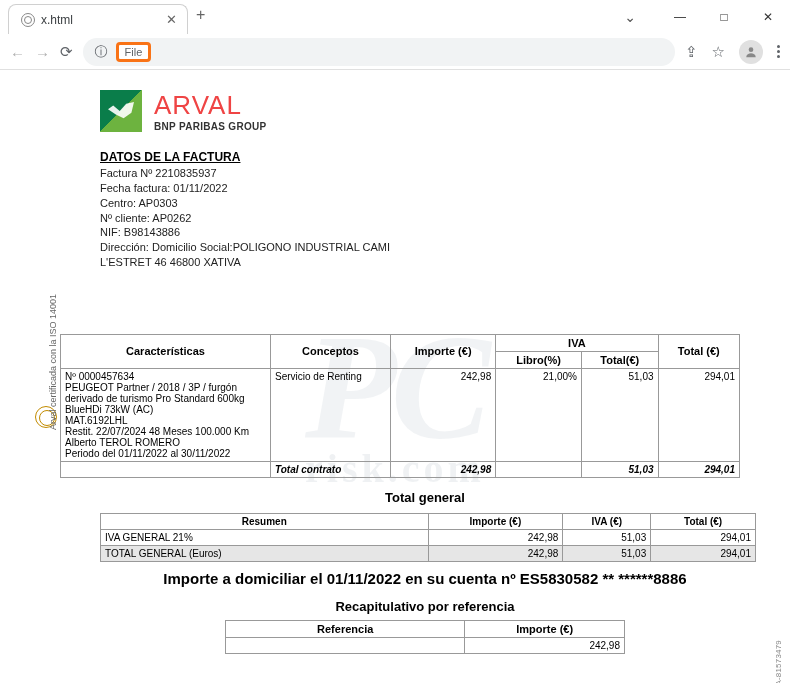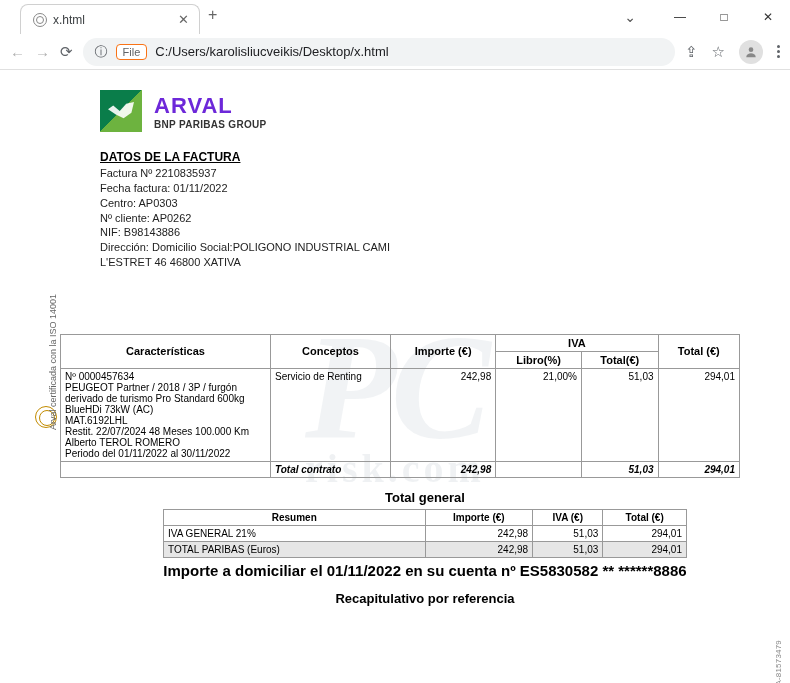"x.html" .tab { margin-left: 20px -> 8px }
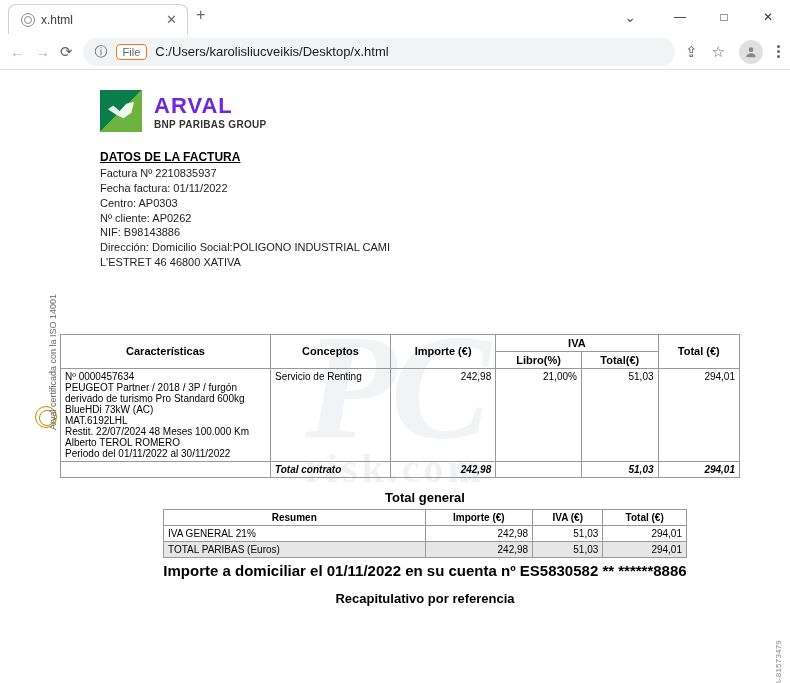"File" .urlbox .file-chip { border: 1px solid #f97316 -> 3px solid #f97316 }
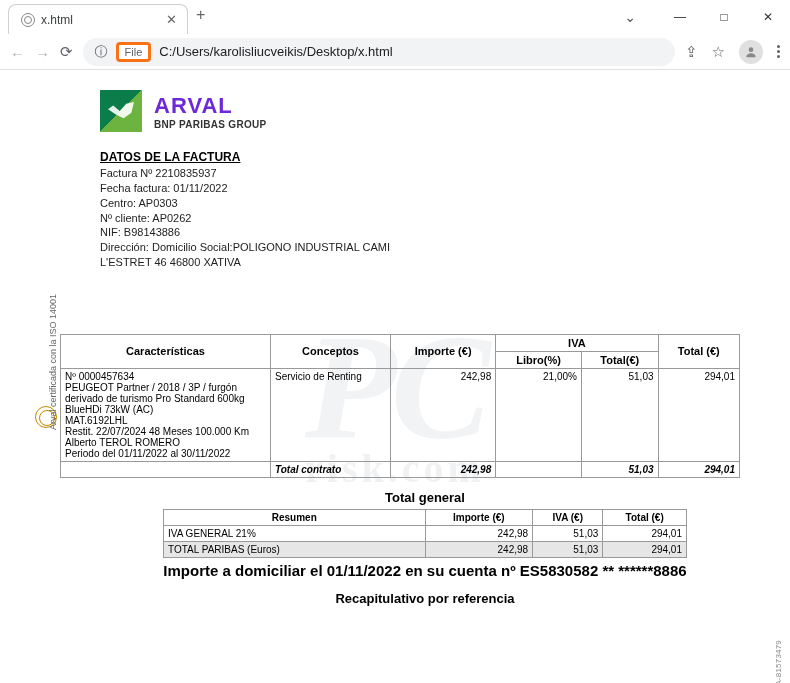"C:/Users/karolisliucveikis/Desktop/x.htm" span.urltext { html: <span>C:/Users/karolisliucveikis/Desktop/x.html</span> -> none }
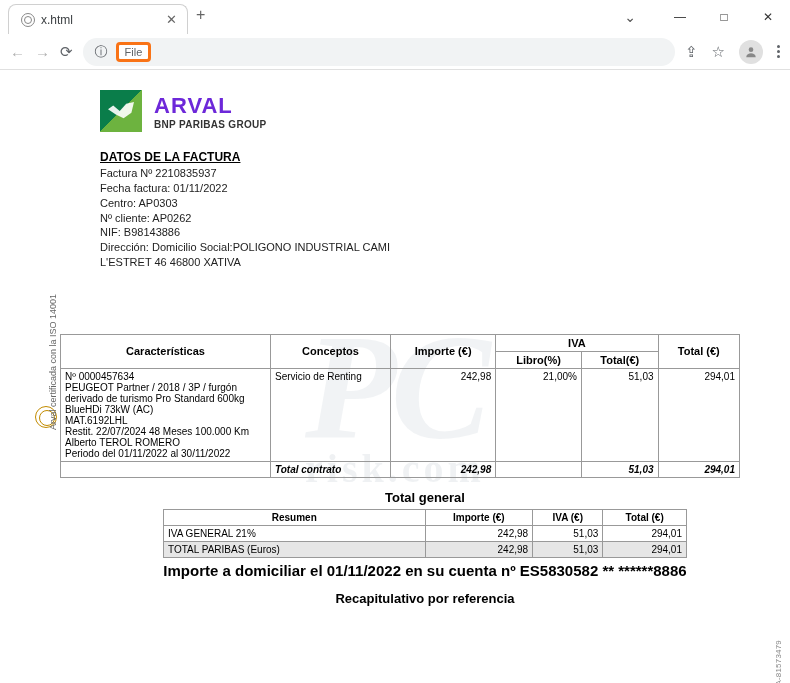"ARVAL" .logo-txt .brand { color: #6d28d9 -> #ef4444; font-size: 22px -> 26px; font-weight: bold -> normal }
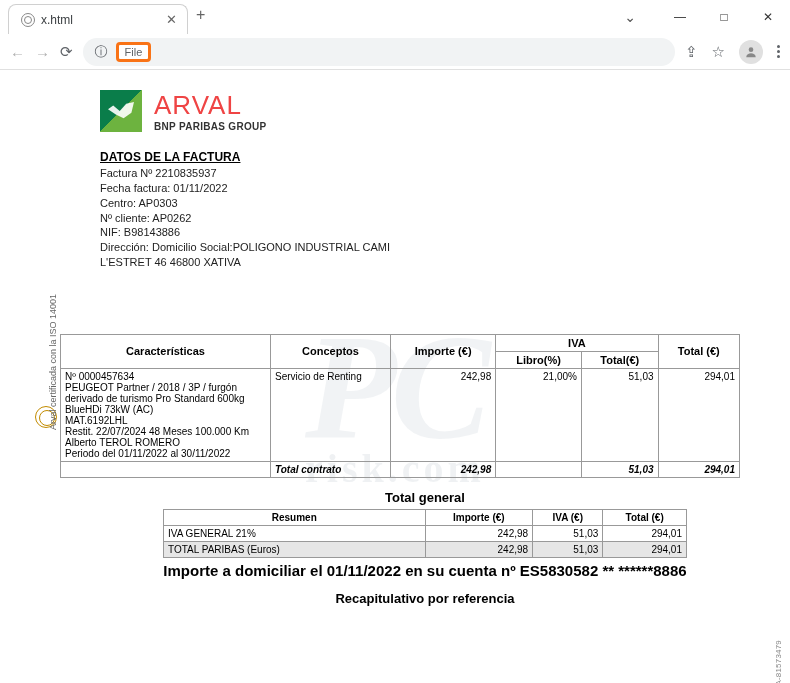"Resumen" .t2 { margin: 0 auto -> 8px auto; width: 524px -> 656px }
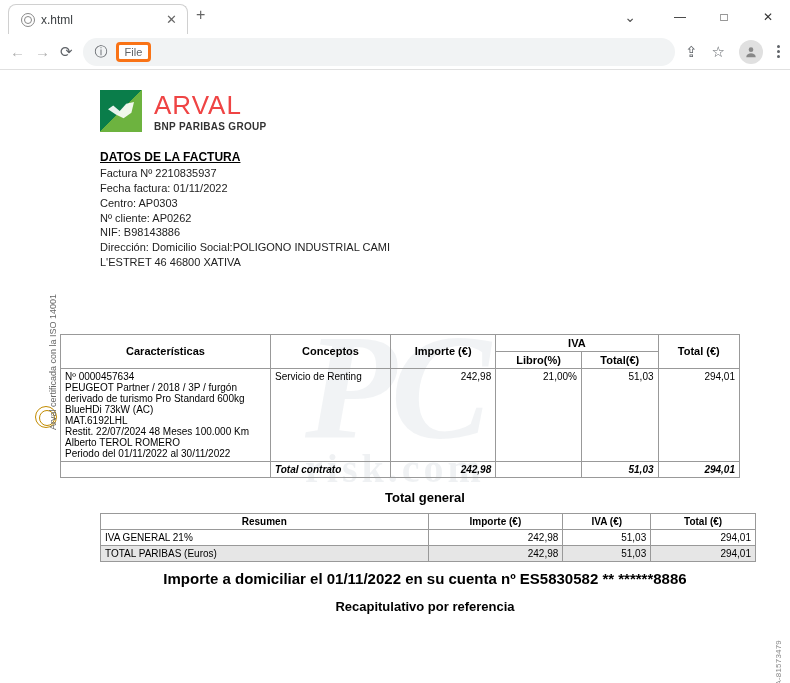"TOTAL PARIBAS (Euros)" td { text: PARIBAS -> GENERAL }
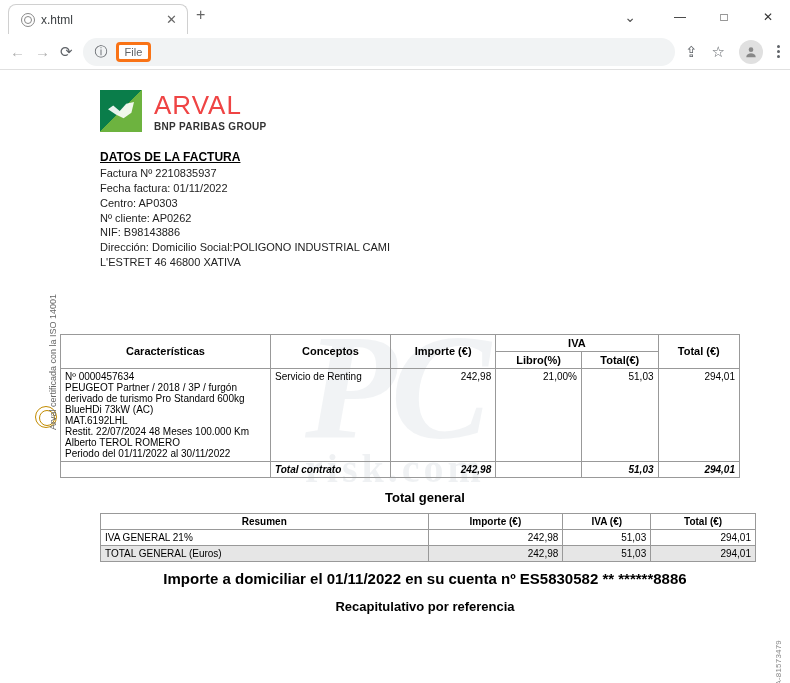"Referencia" table.t3 { html: none -> <table> <tbody> <tr> <th>Referencia</th> <th>Importe (€)</th> </tr> <tr> <td></td> <td>242,98</td> </tr> </tbody> </table> }
